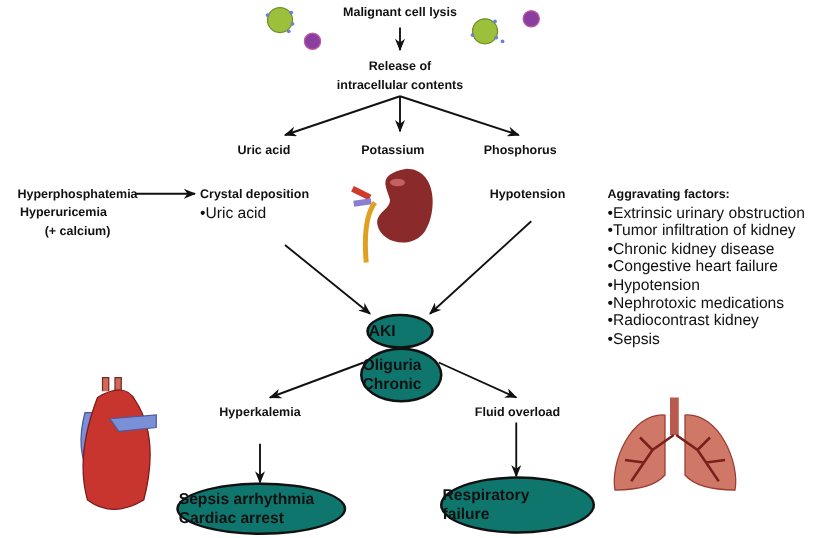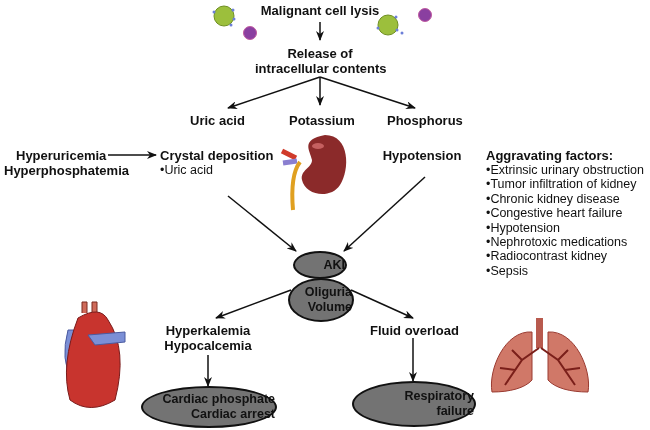"Malignant cell lysis" .t { font-size: 13px -> 10px }
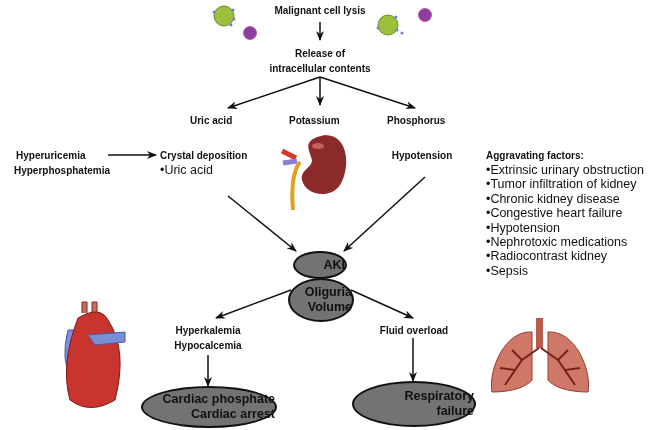"Hyperuricemia" div { order: before "Hyperphosphatemia" -> after "Hyperphosphatemia" }
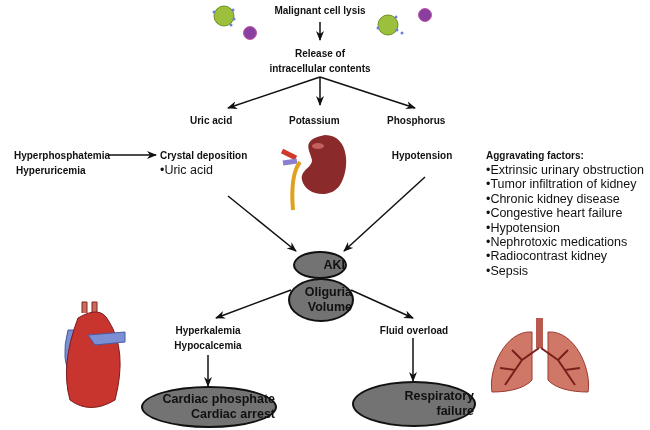"(+ calcium)" div { html: none -> <div>(+ calcium)</div> }
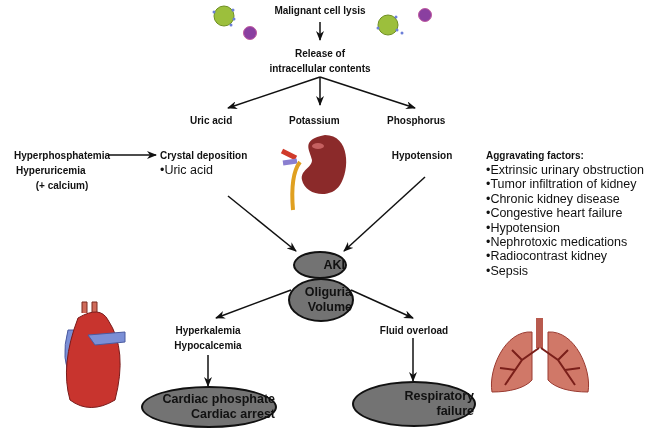"AKI" .oval { align-items: flex-end -> flex-start; background: #737373 -> #0f766e }
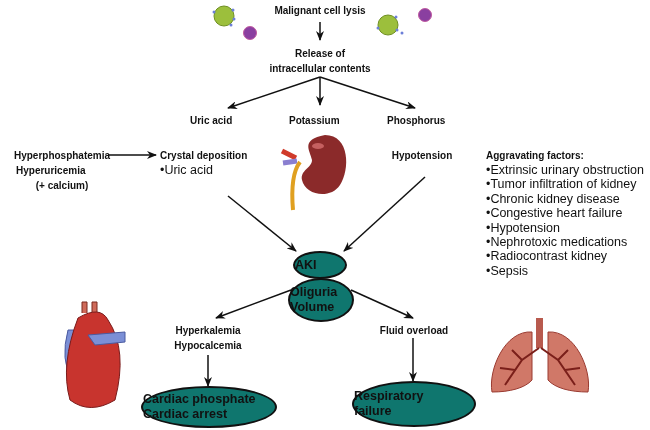"Volume" span { text: Volume -> Chronic }
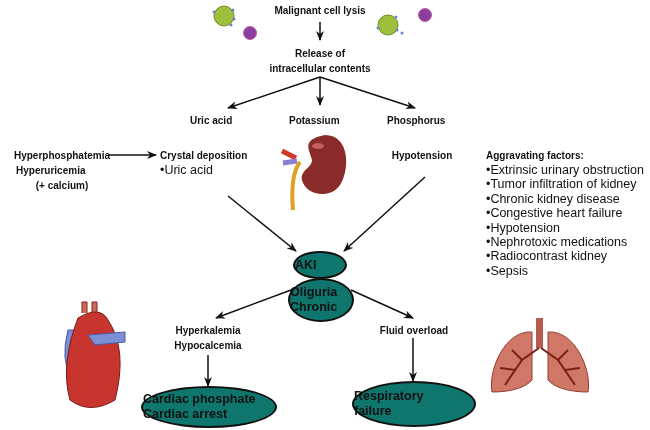"Hypocalcemia" div { html: <div>Hypocalcemia</div> -> none }
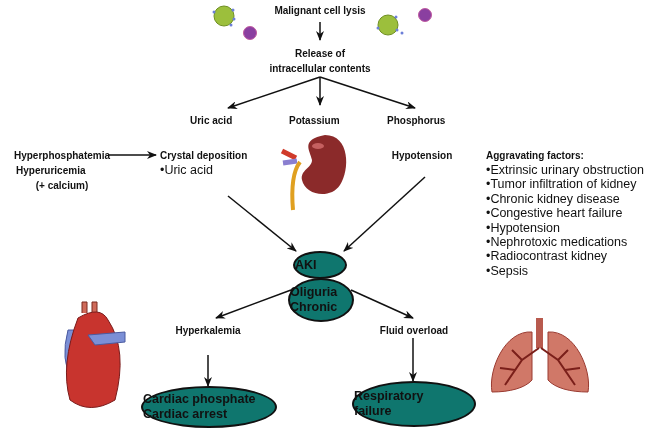"Cardiac phosphate" span { text: Cardiac phosphate -> Sepsis arrhythmia }
